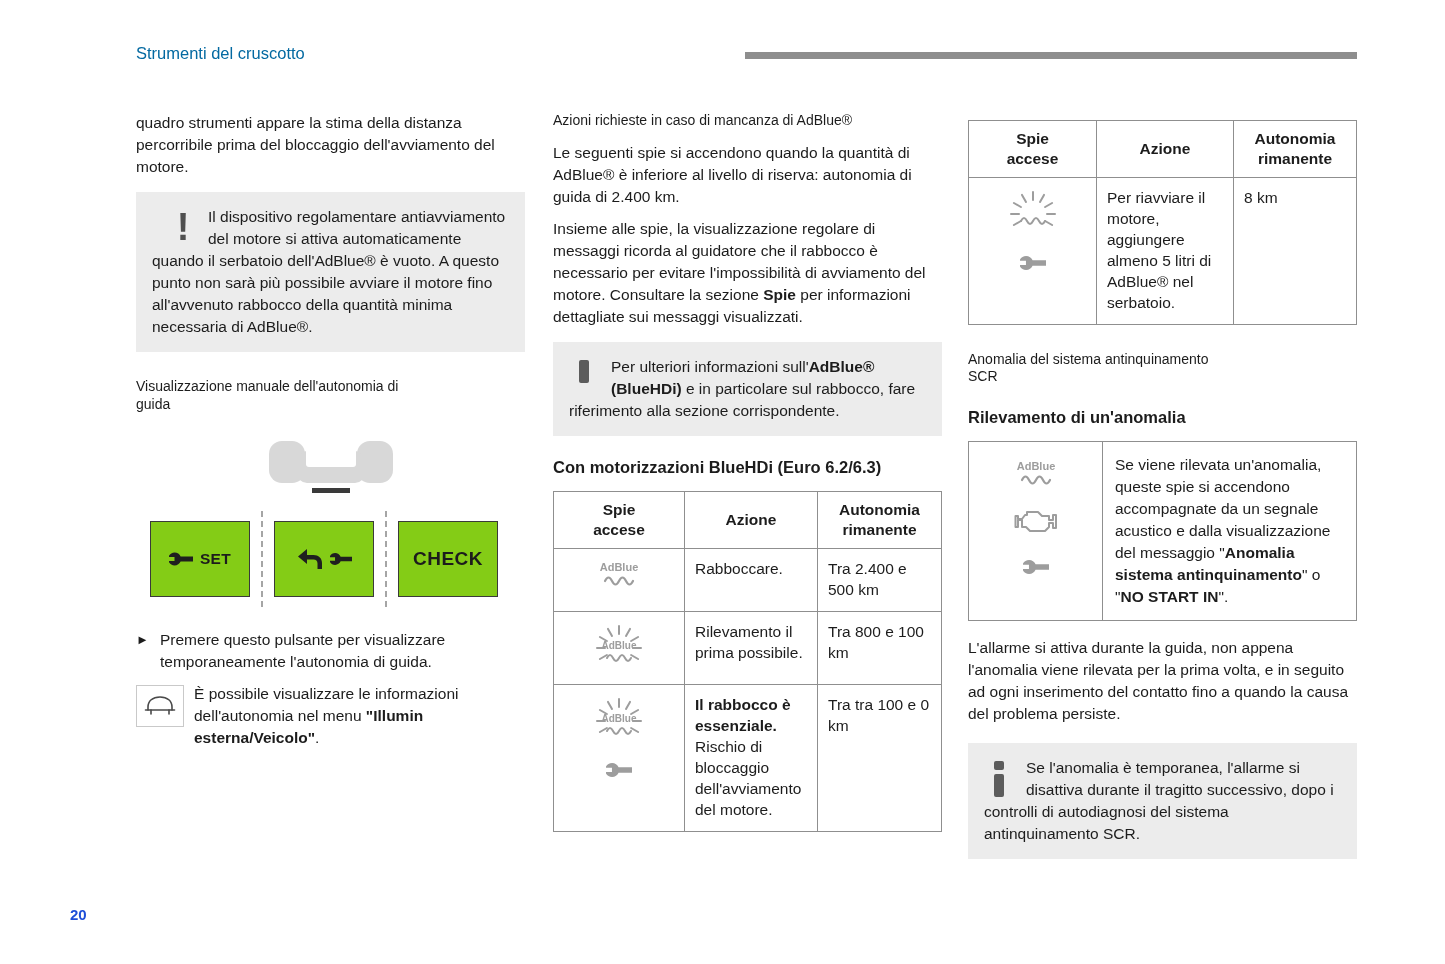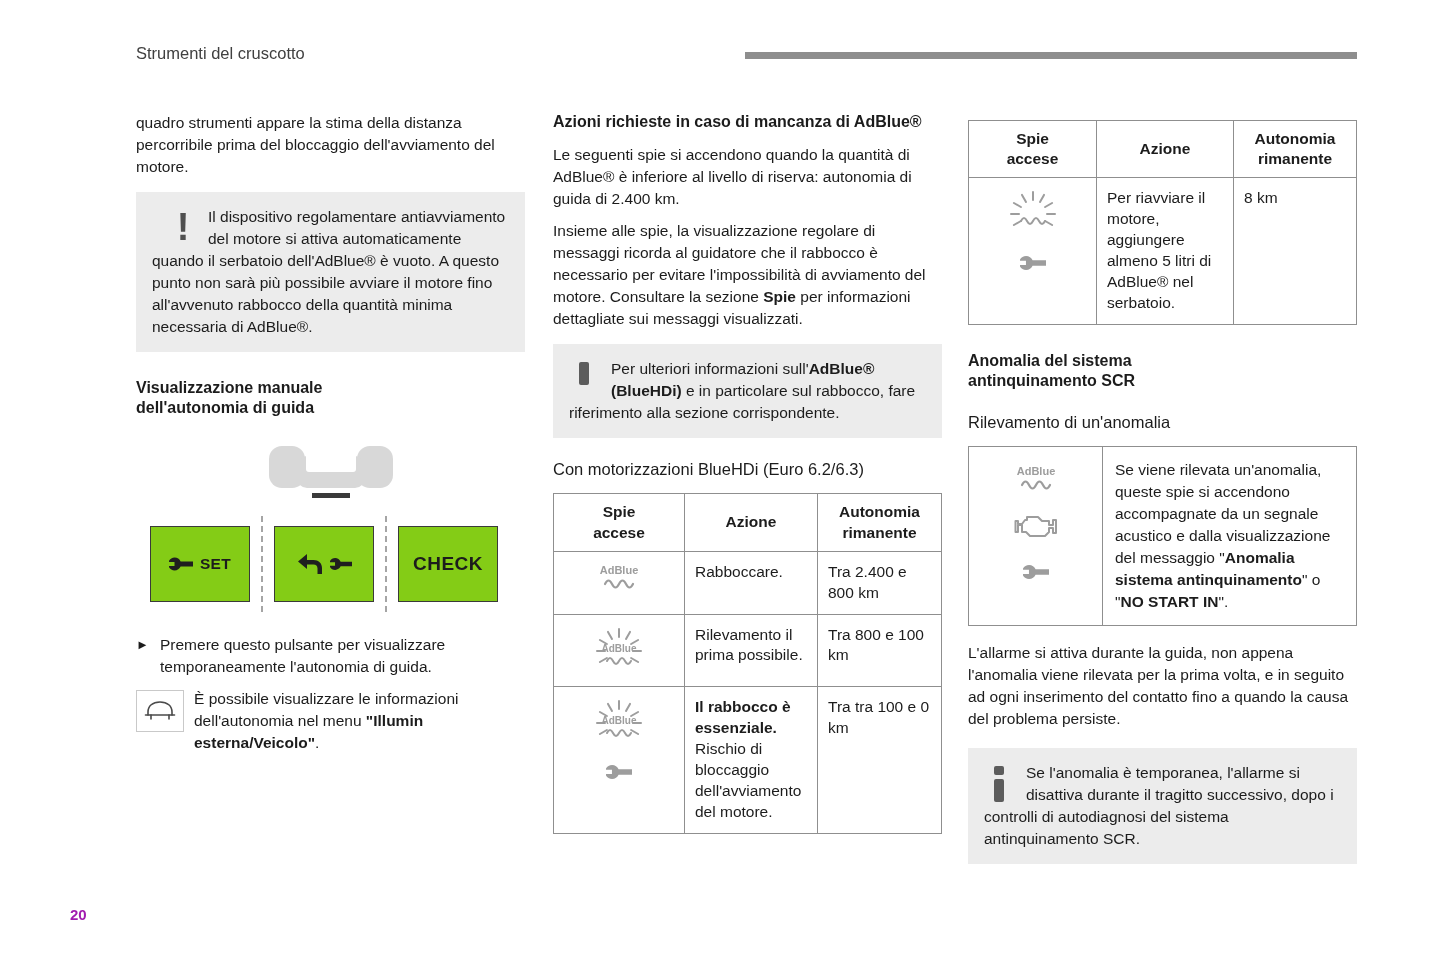"Strumenti del cruscotto" .running-title { color: #404040 -> #0369a1 }
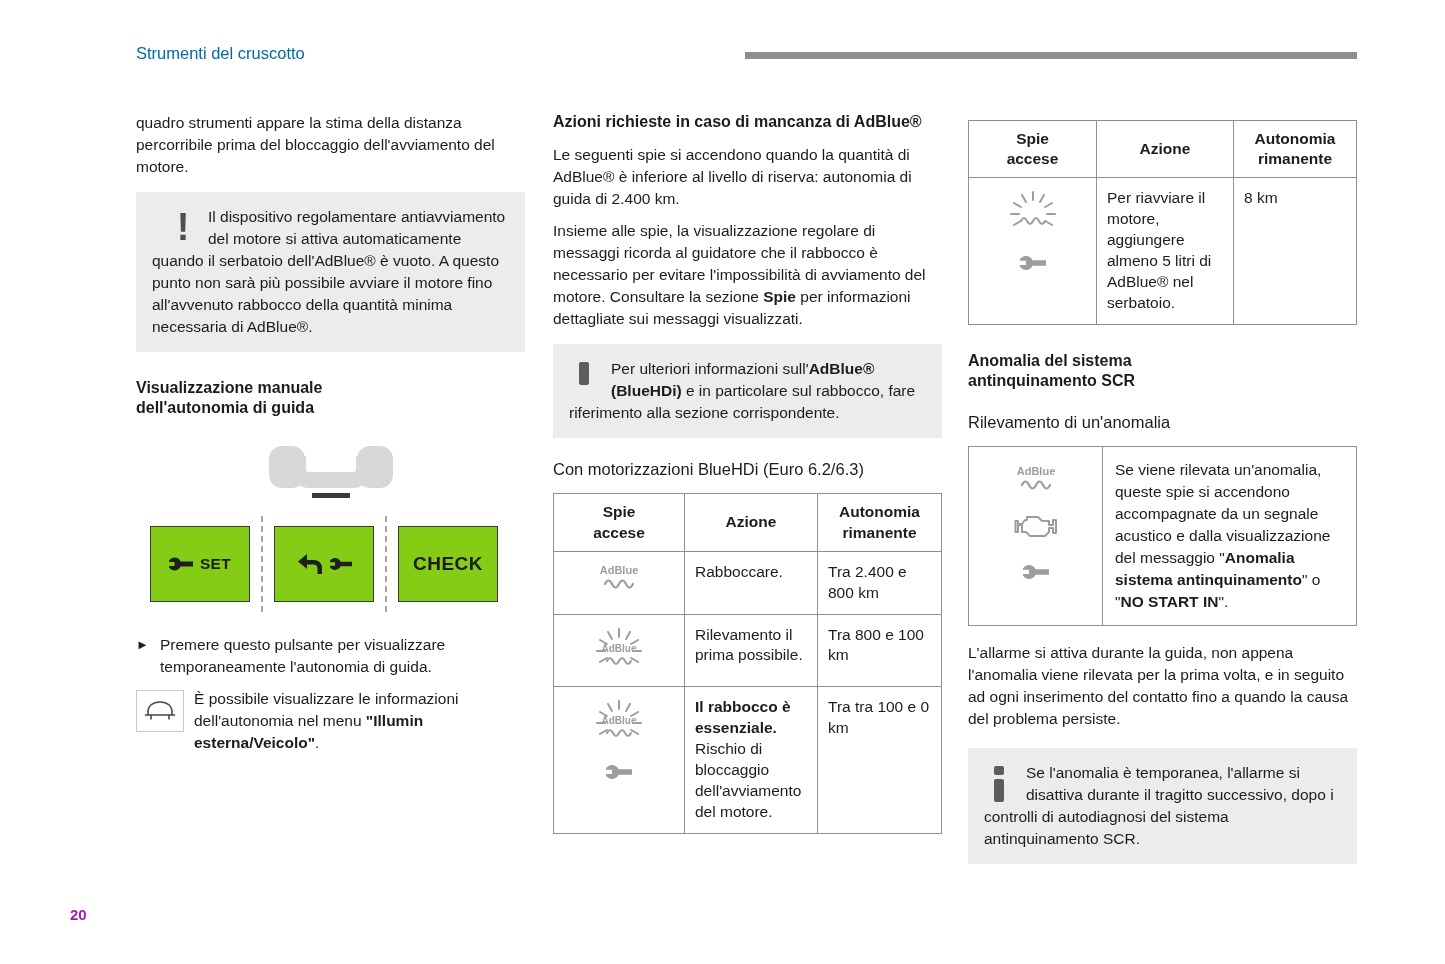"Azioni richieste in caso di" h2.heading { font-size: 16px -> 14px; font-weight: bold -> normal }
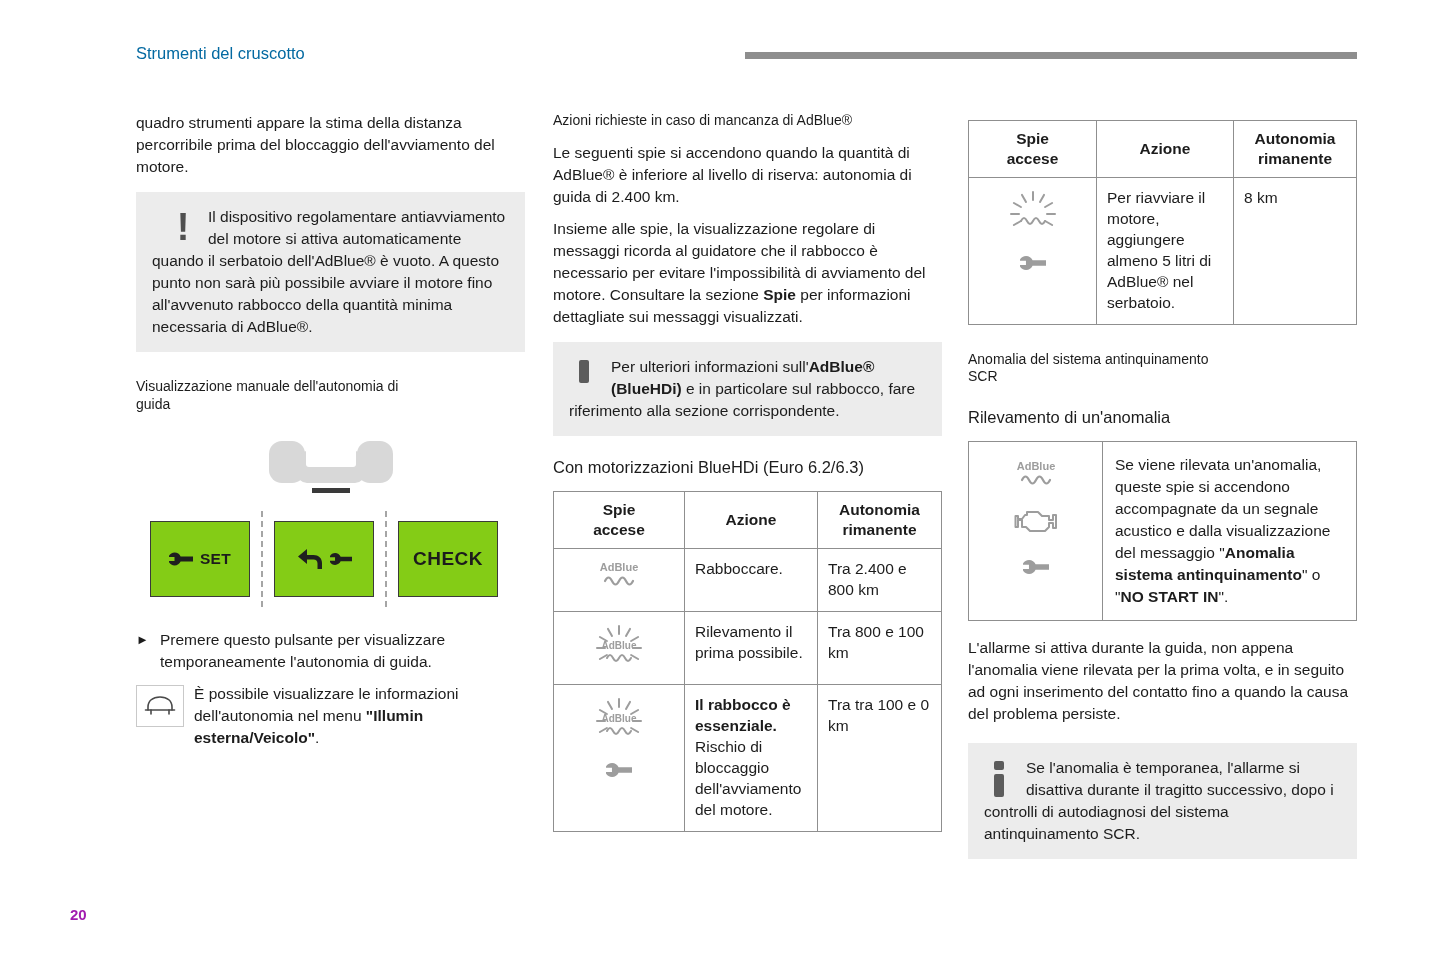"Rilevamento di un'anomalia" h3.subheading { font-weight: normal -> bold }
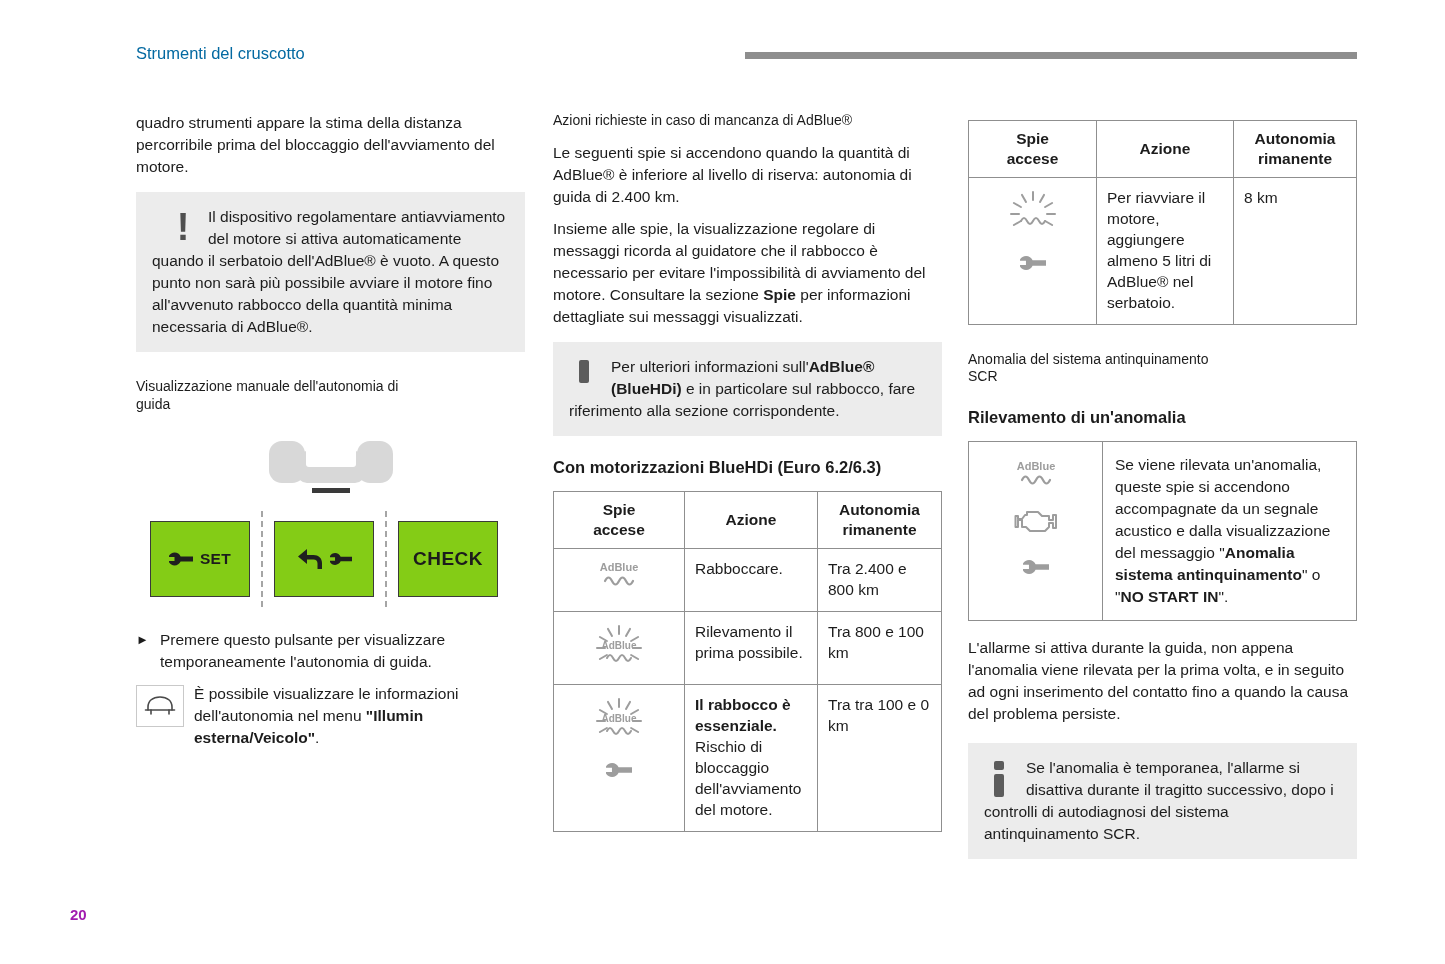"Tra 2.400 e 800 km" td { text: 800 -> 500 }
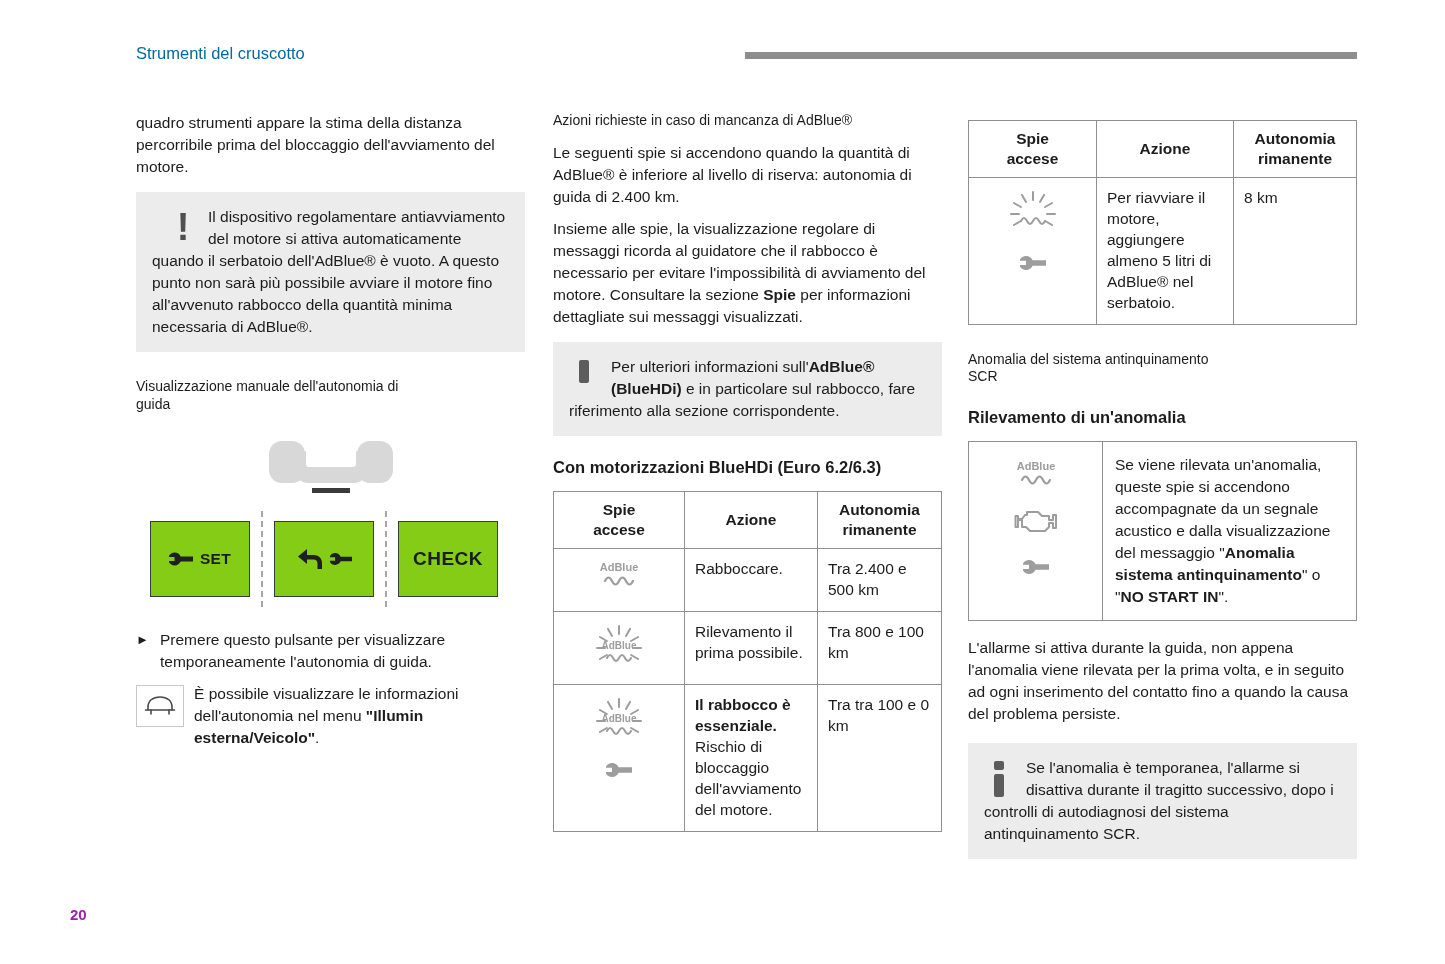"20" .page-number { color: #a21caf -> #1d4ed8 }
